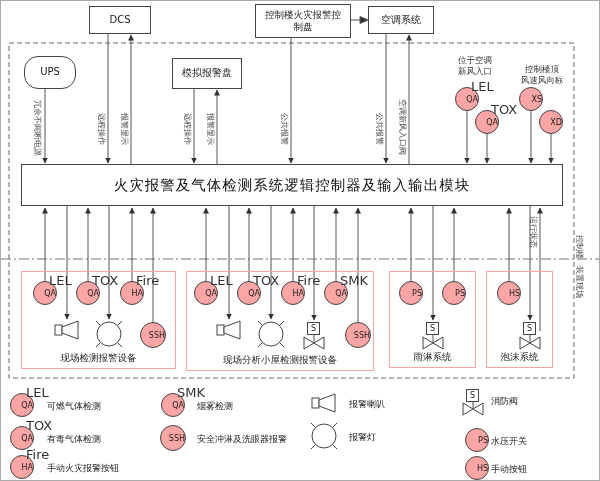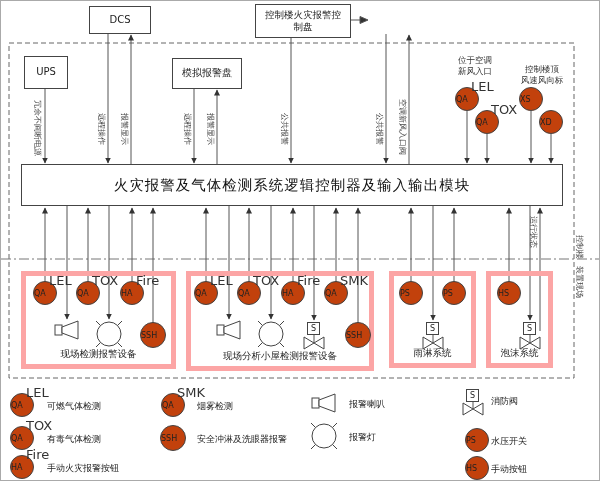"空调系统" div.box { html: none -> <div> <span>空调系统</span> </div> }
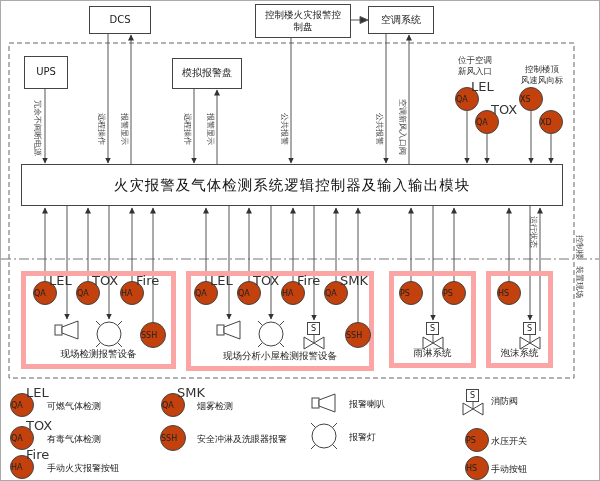"UPS" div.box { border-radius: none -> 14px; width: 44px -> 52px }
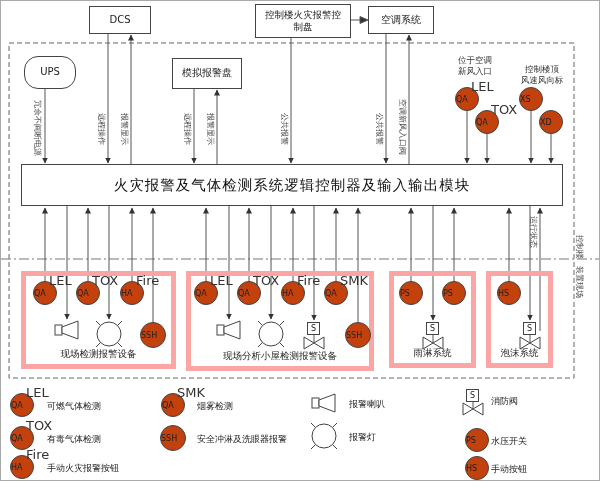"QA" .dev { background: #c2410c -> #fca5a5; justify-content: flex-start -> flex-end }
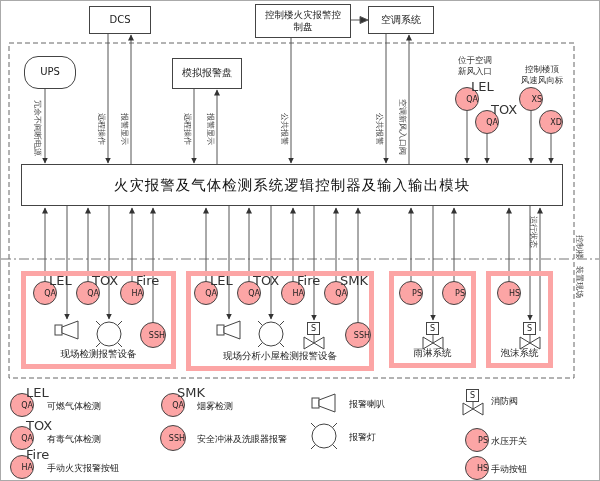"现场检测报警设备" .zone { border: 5px solid #fca5a5 -> 1px solid #fca5a5 }
